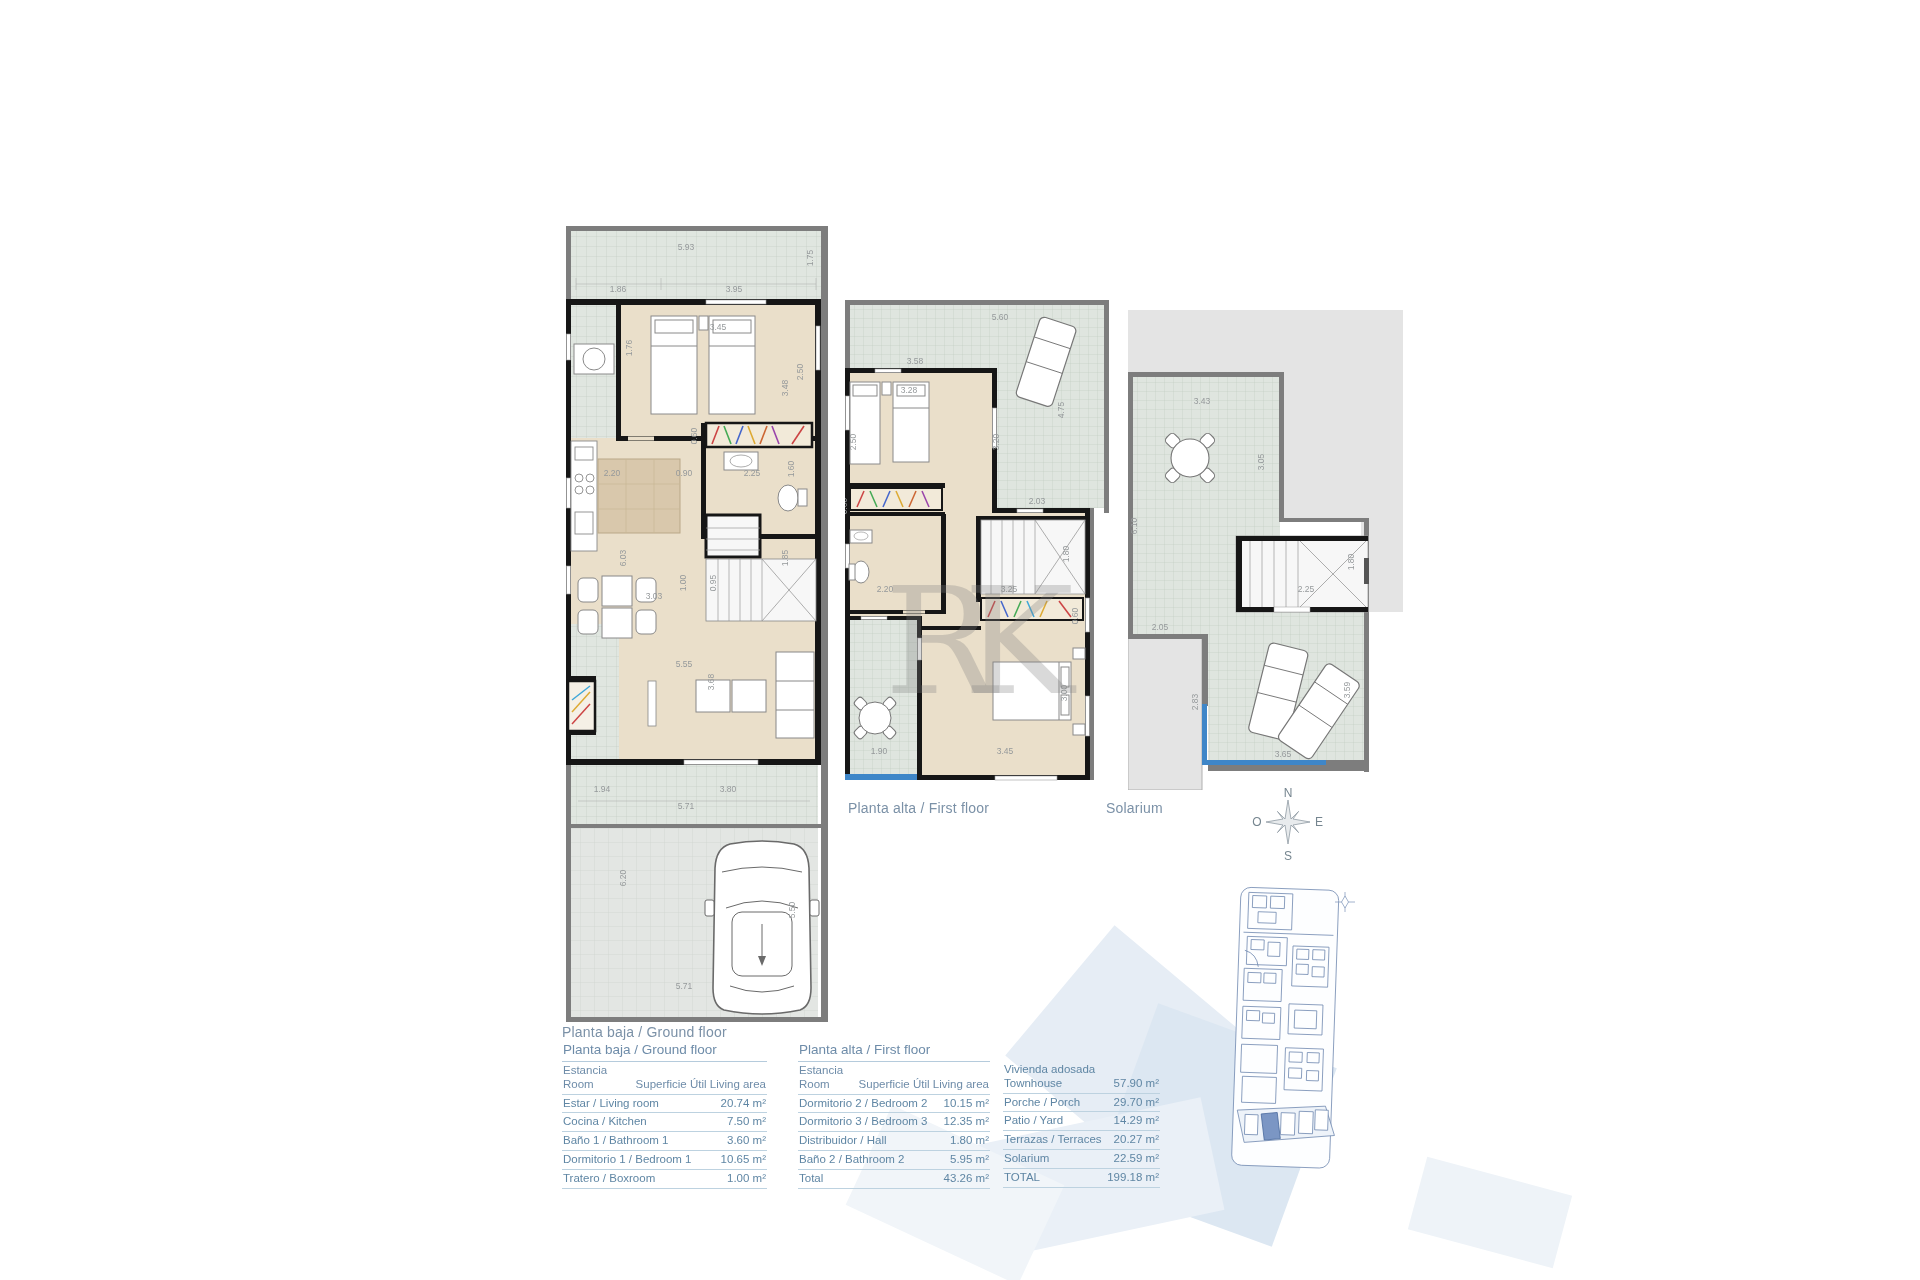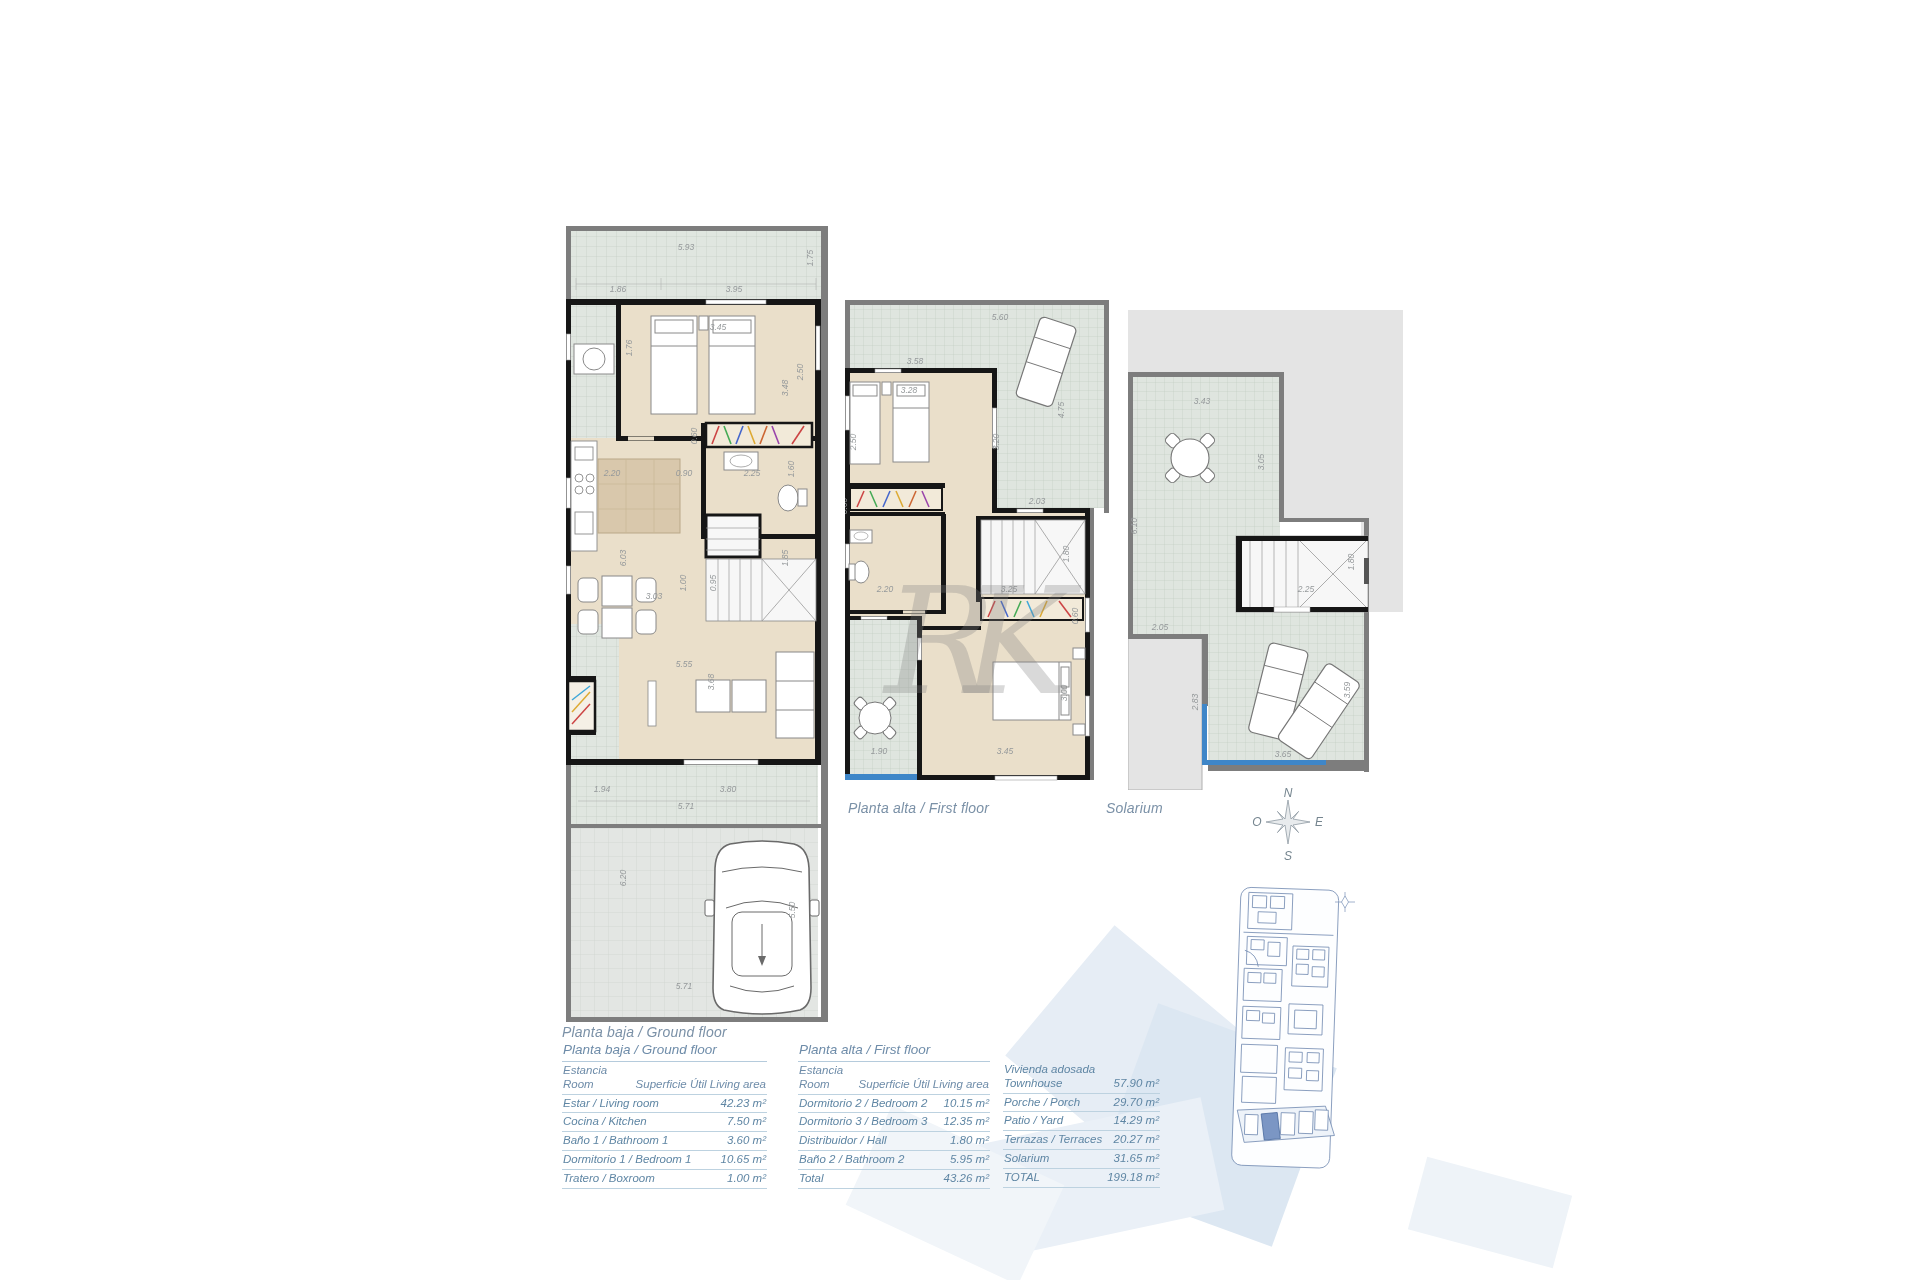"5.93" .page { font-style: italic -> none }
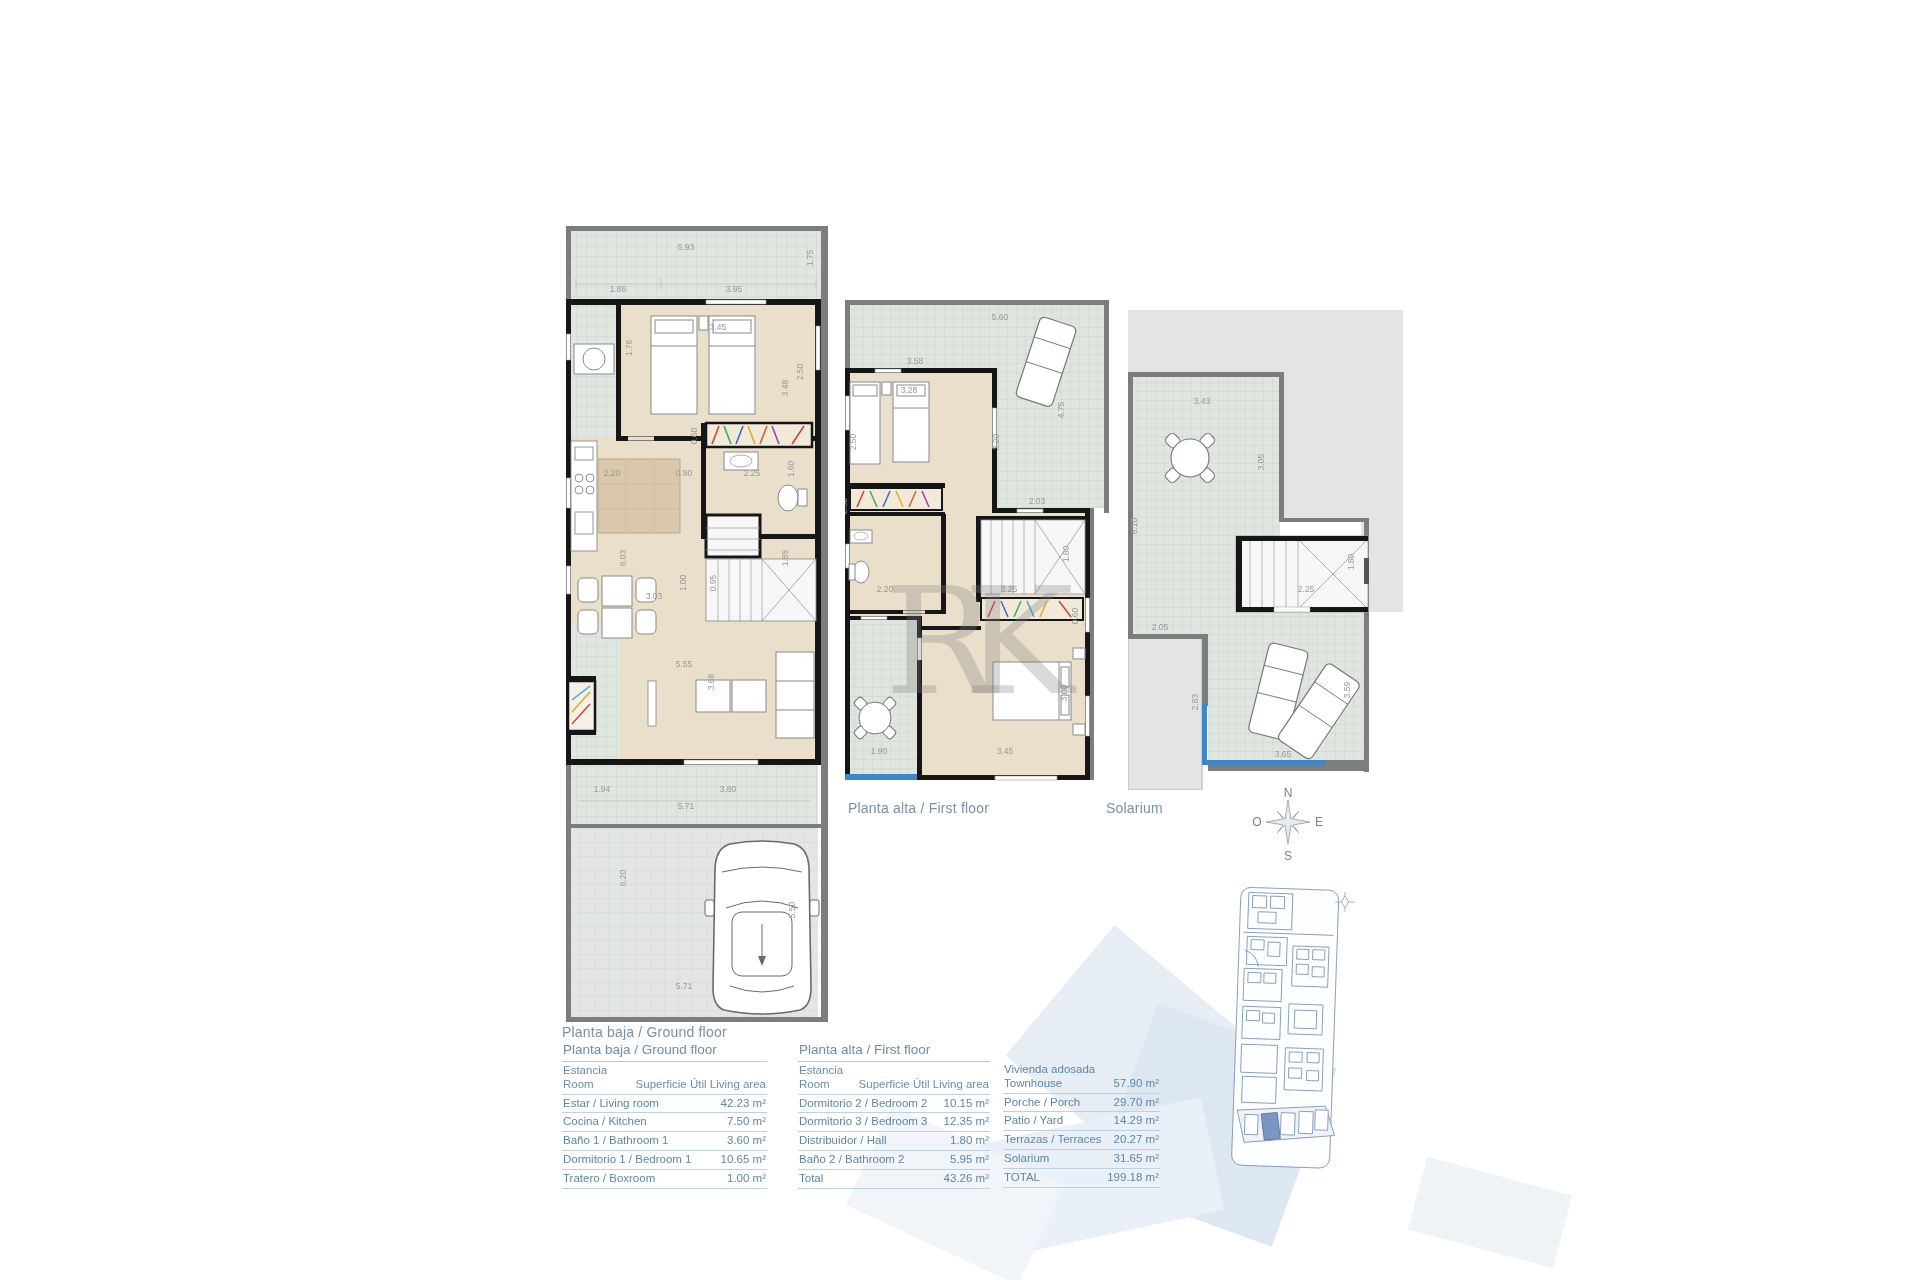"42.23 m²" span.t-val { text: 42.23 -> 20.74 }
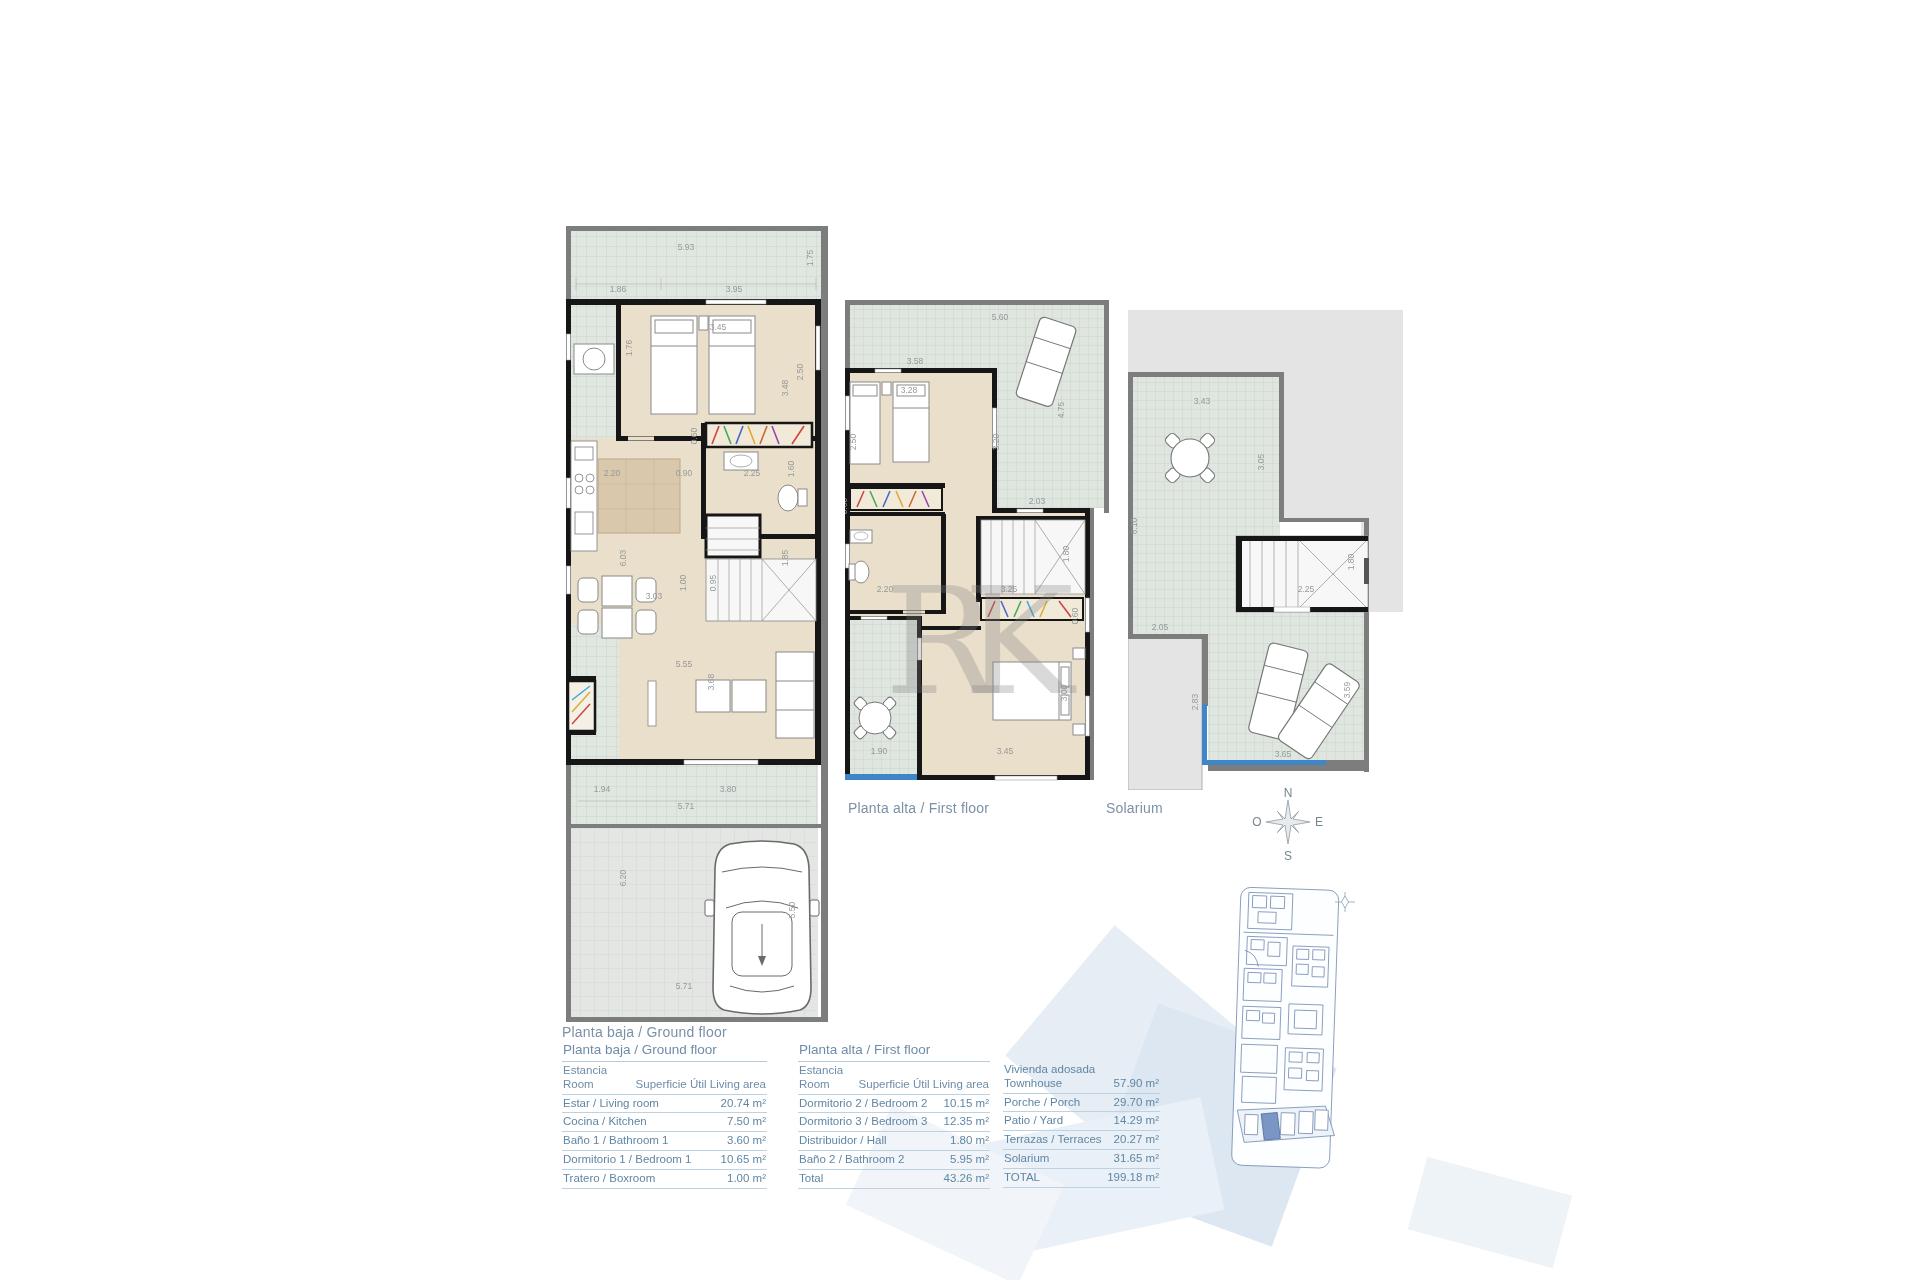"31.65 m²" span.t-val { text: 31.65 -> 22.59 }
